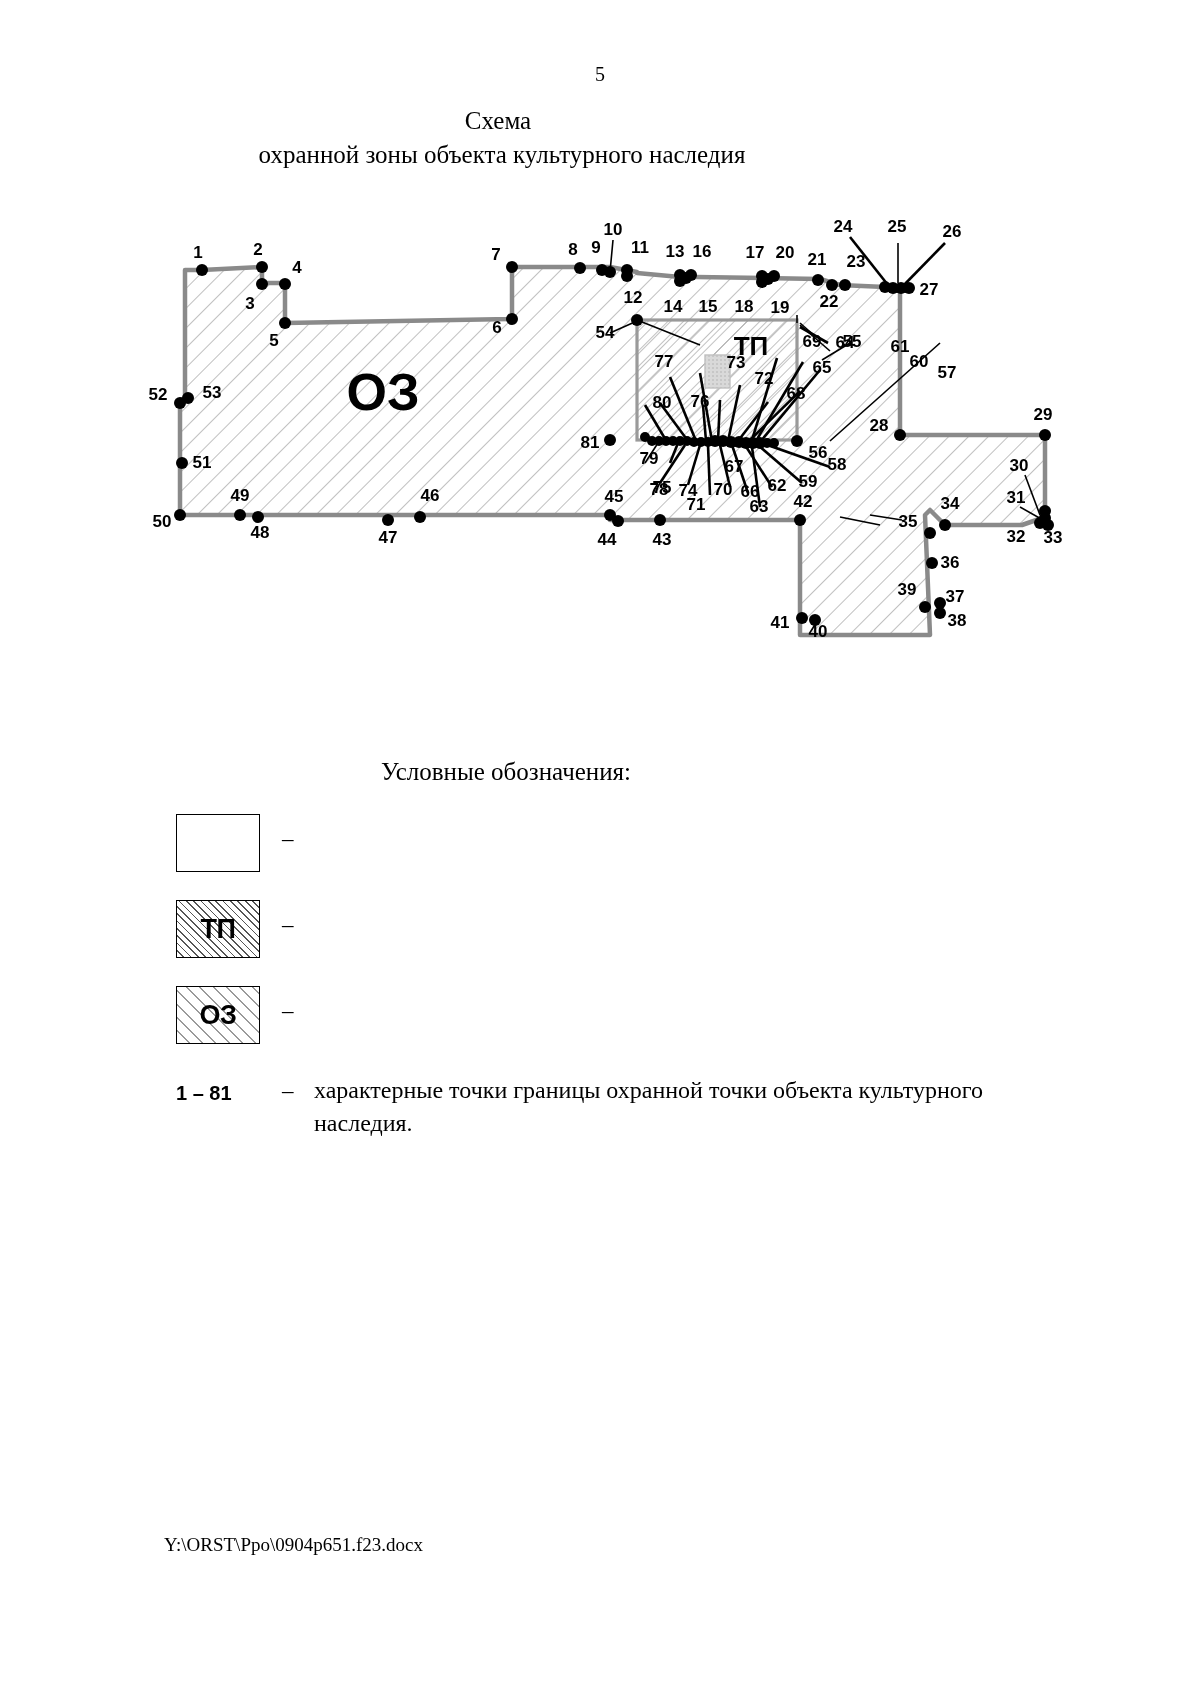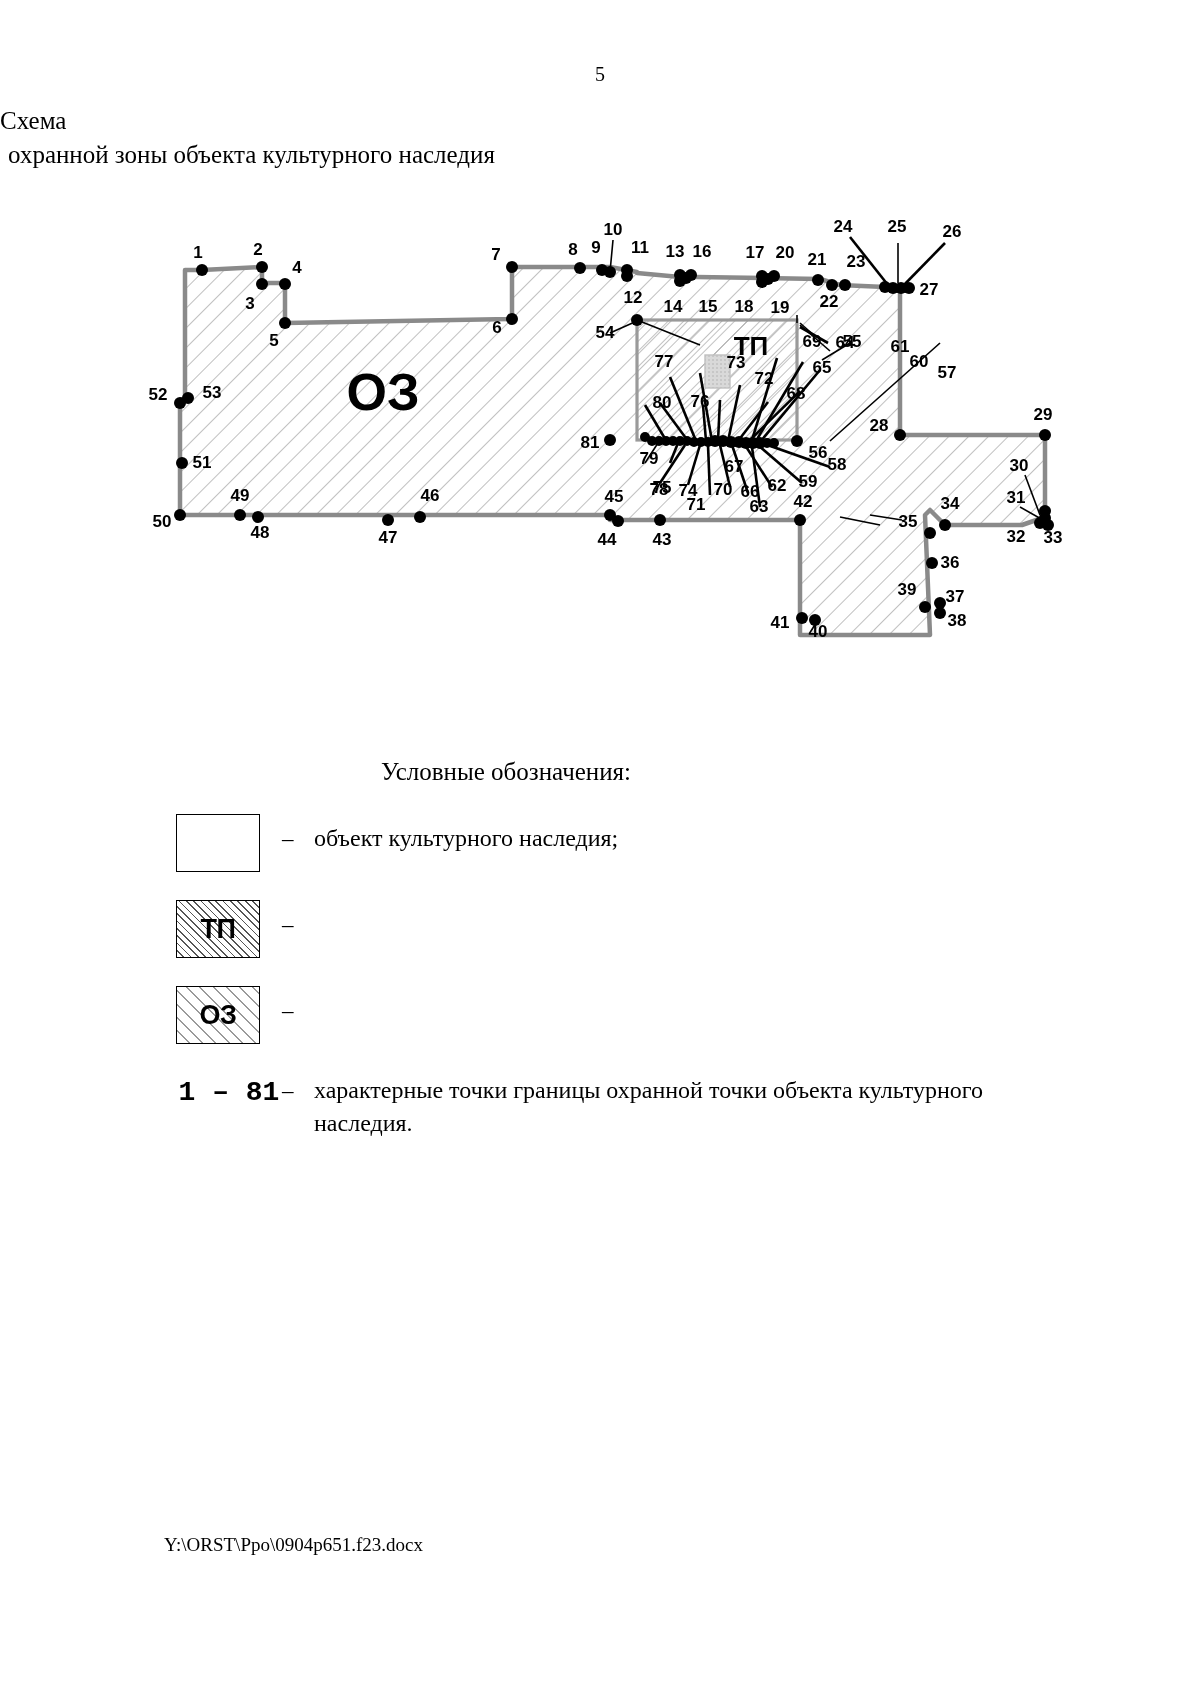"Схема" #title-block { text-align: none -> center }
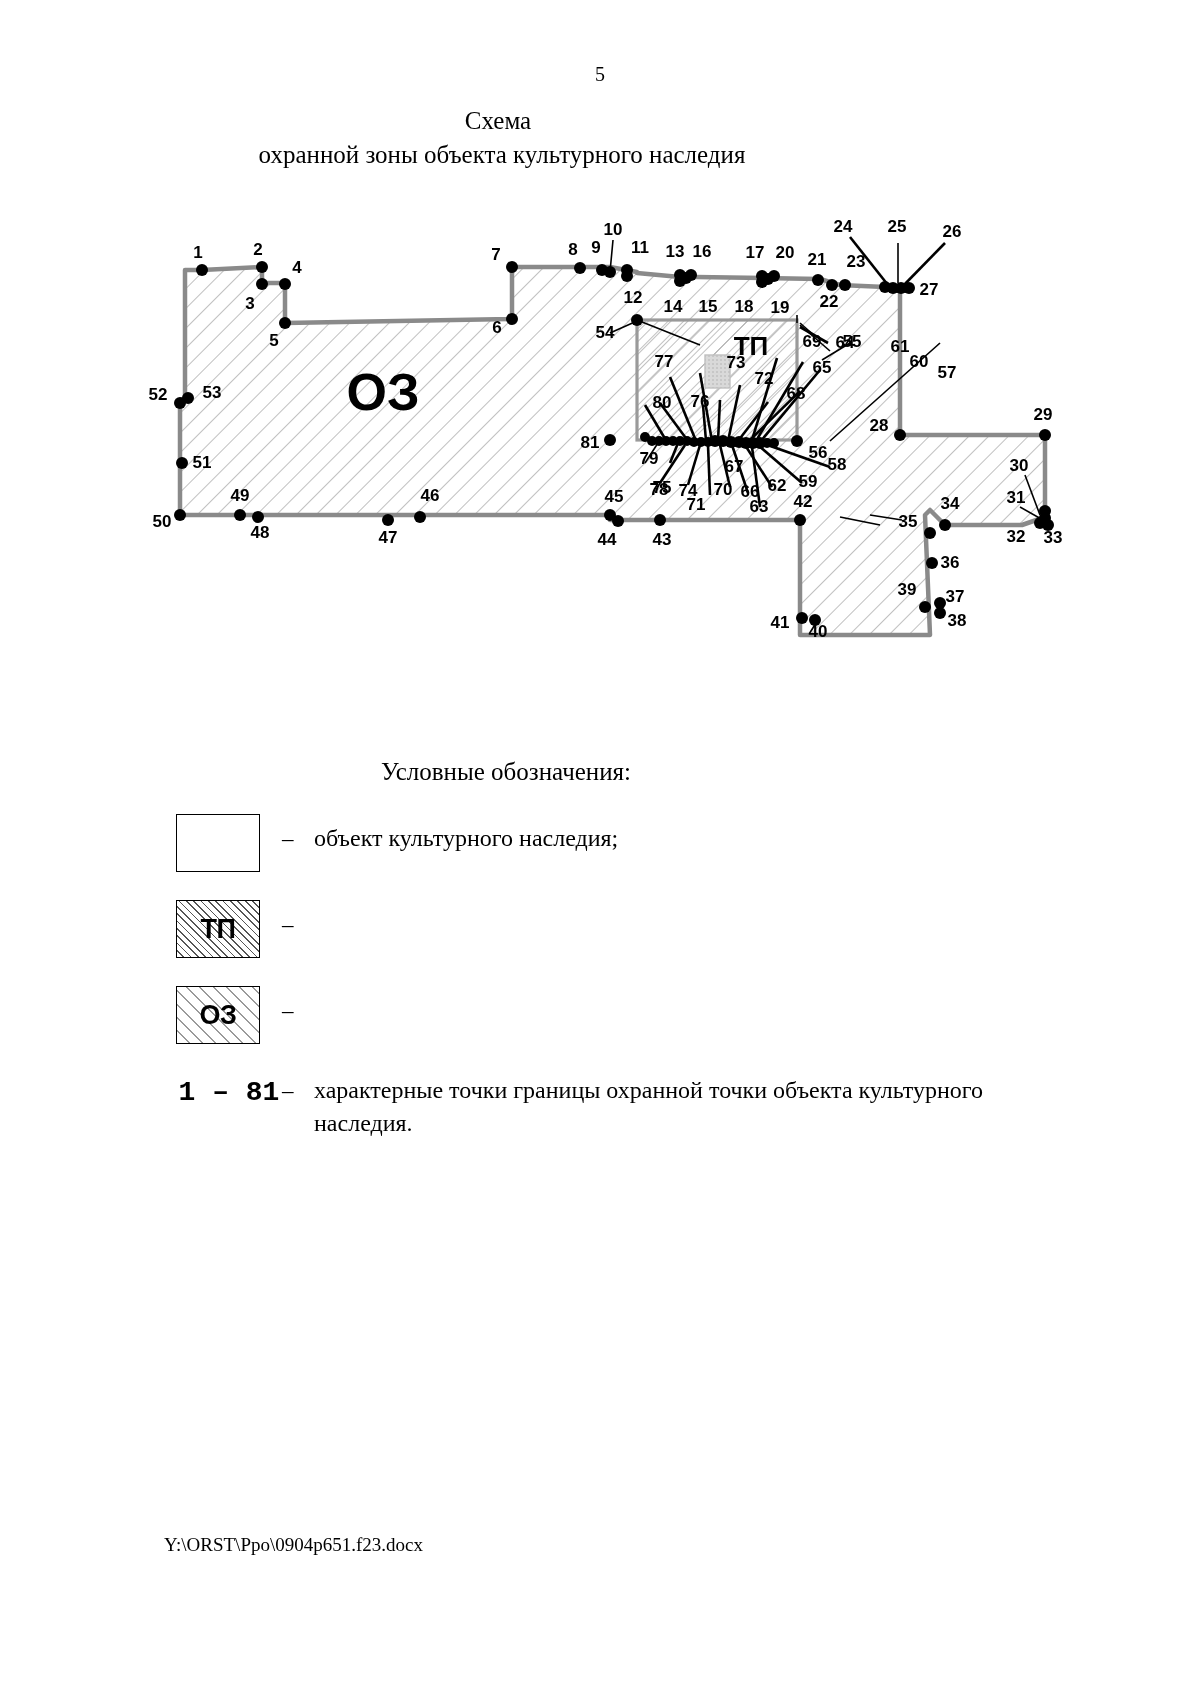"объект культурного наследия;" div.legend-text { html: <div>объект культурного наследия;</div> -> none }
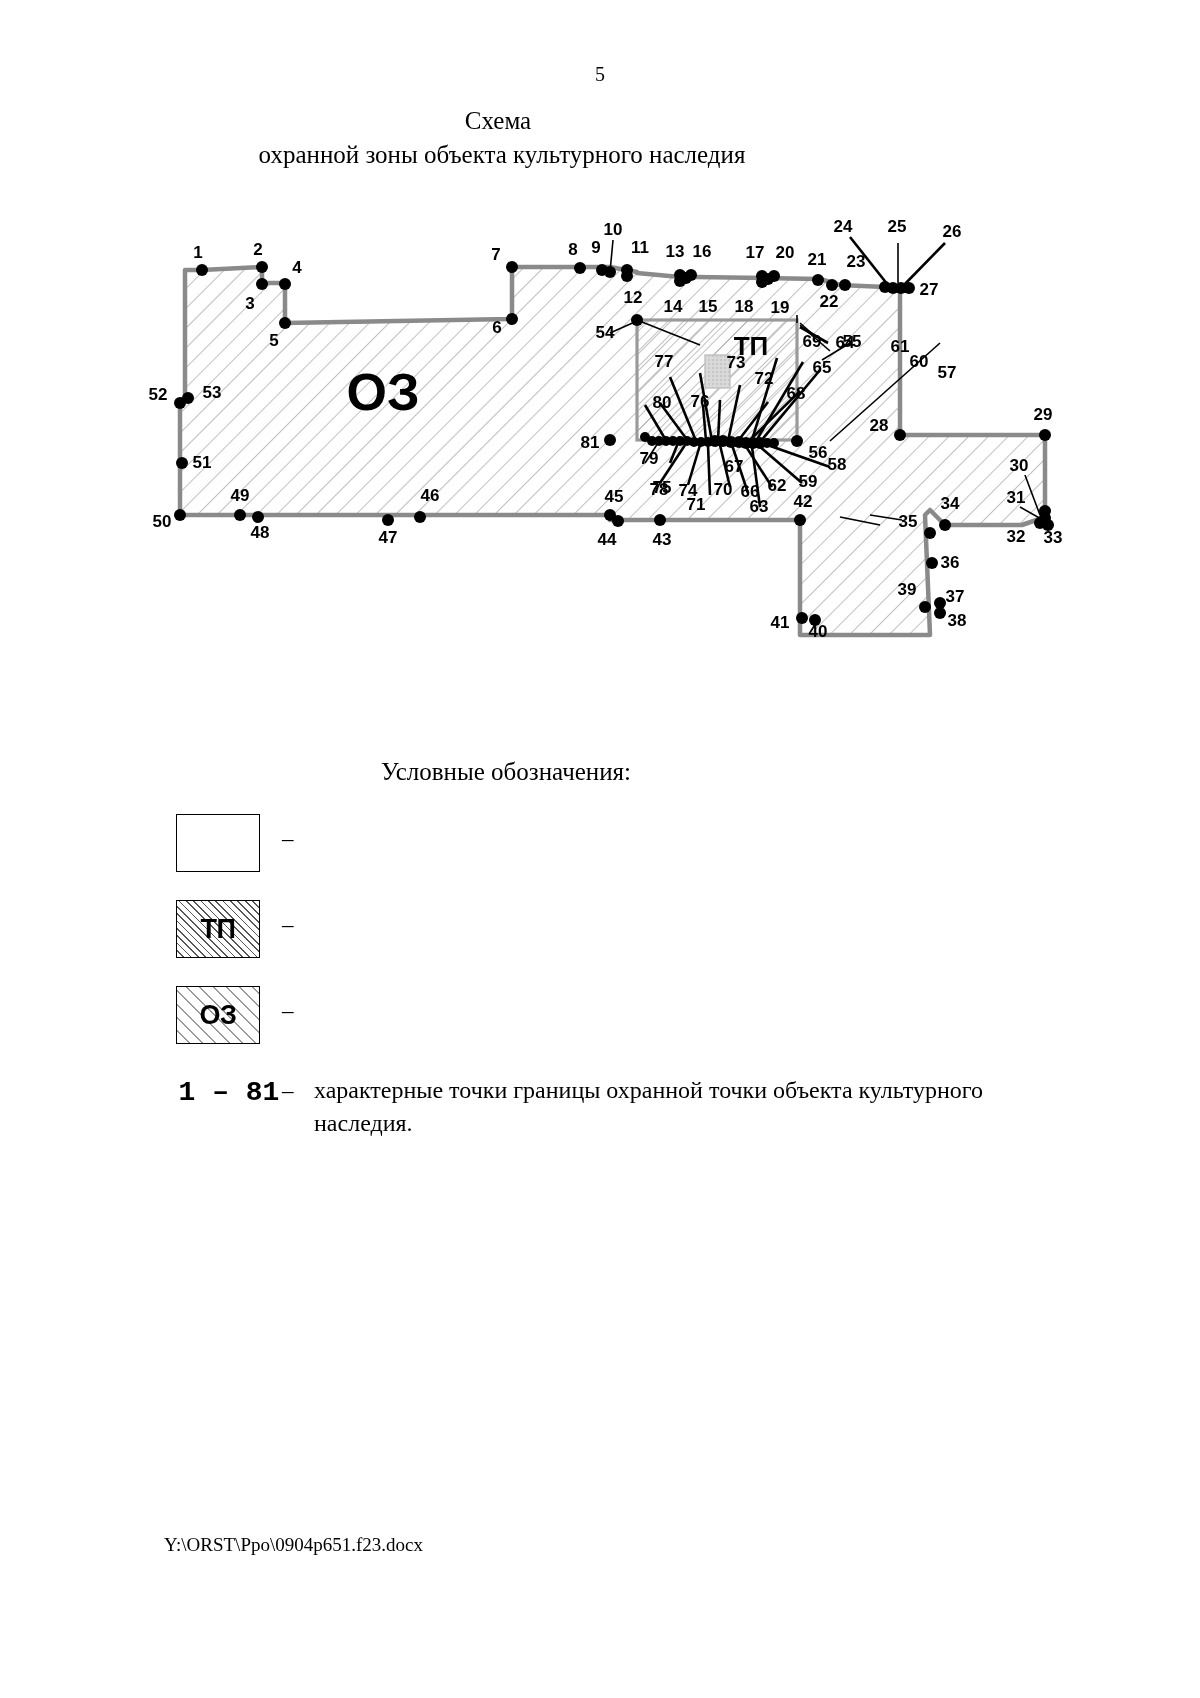"1 – 81" .range-cell { font-family: Liberation Mono, monospace -> Liberation Sans, sans-serif; font-size: 28px -> 20px; text-align: center -> left }
